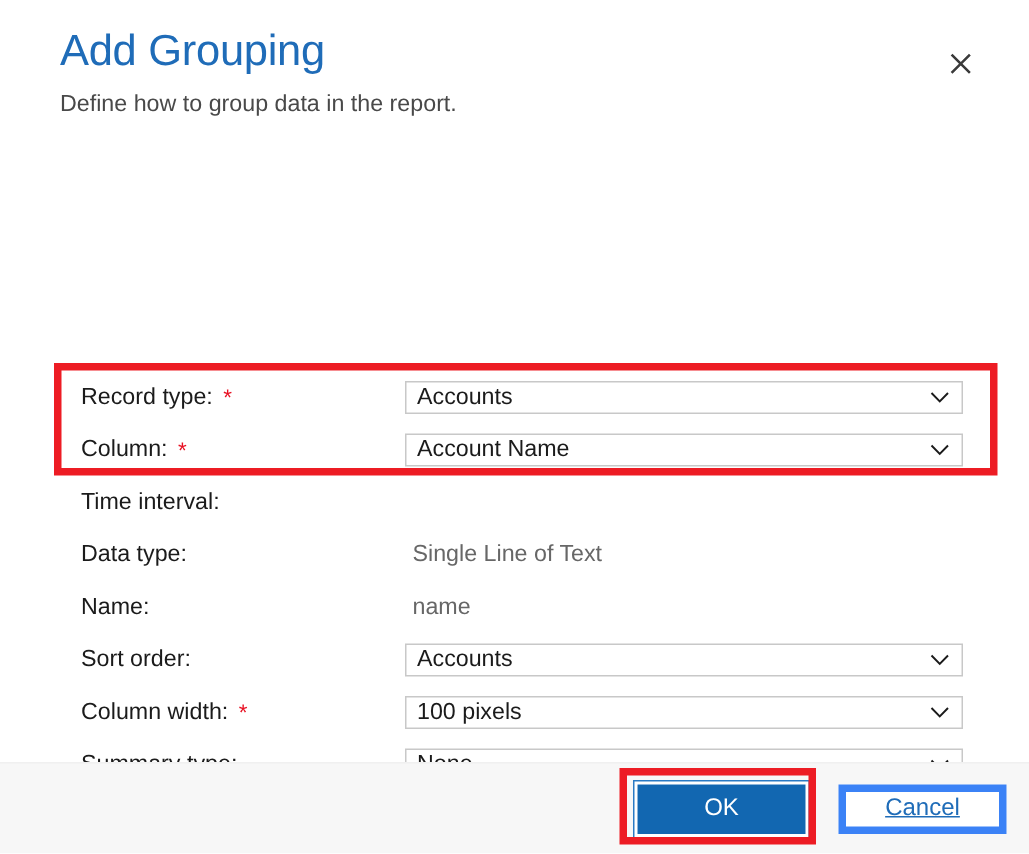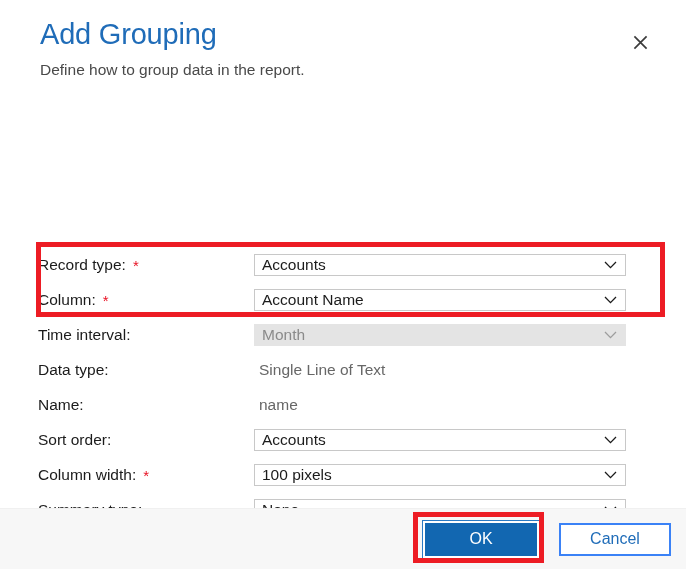"Record type: *" .form { left: 38px -> 54px }
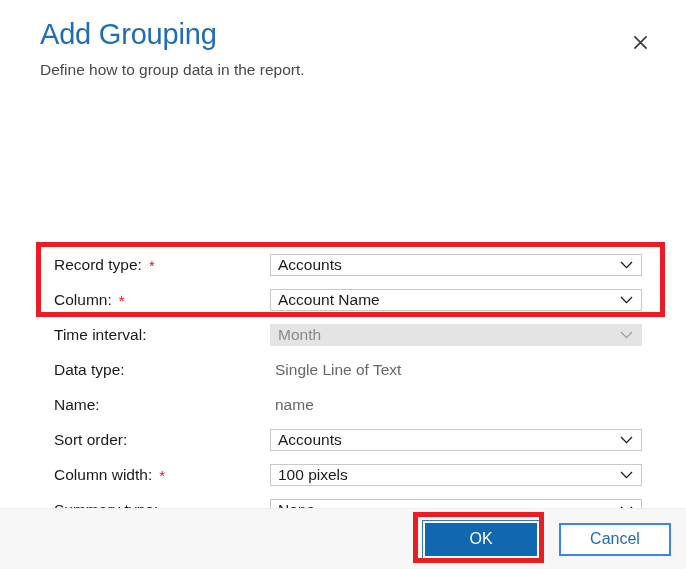"Month" div.control { html: <div> <div> <span>Month</span> <span> <svg> <path></path> </svg> </span> </div> </div> -> none }
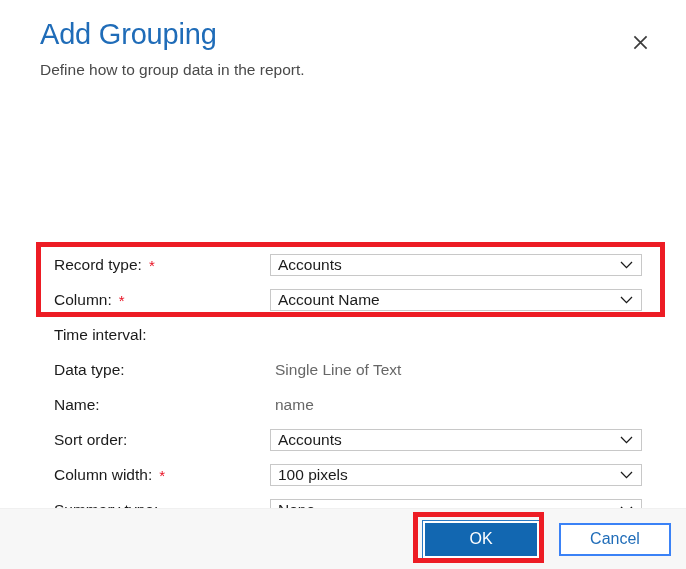"Cancel" .btn-secondary { border: 2px solid #3b82f6 -> 5px solid #3b82f6; text-decoration: none -> underline }
